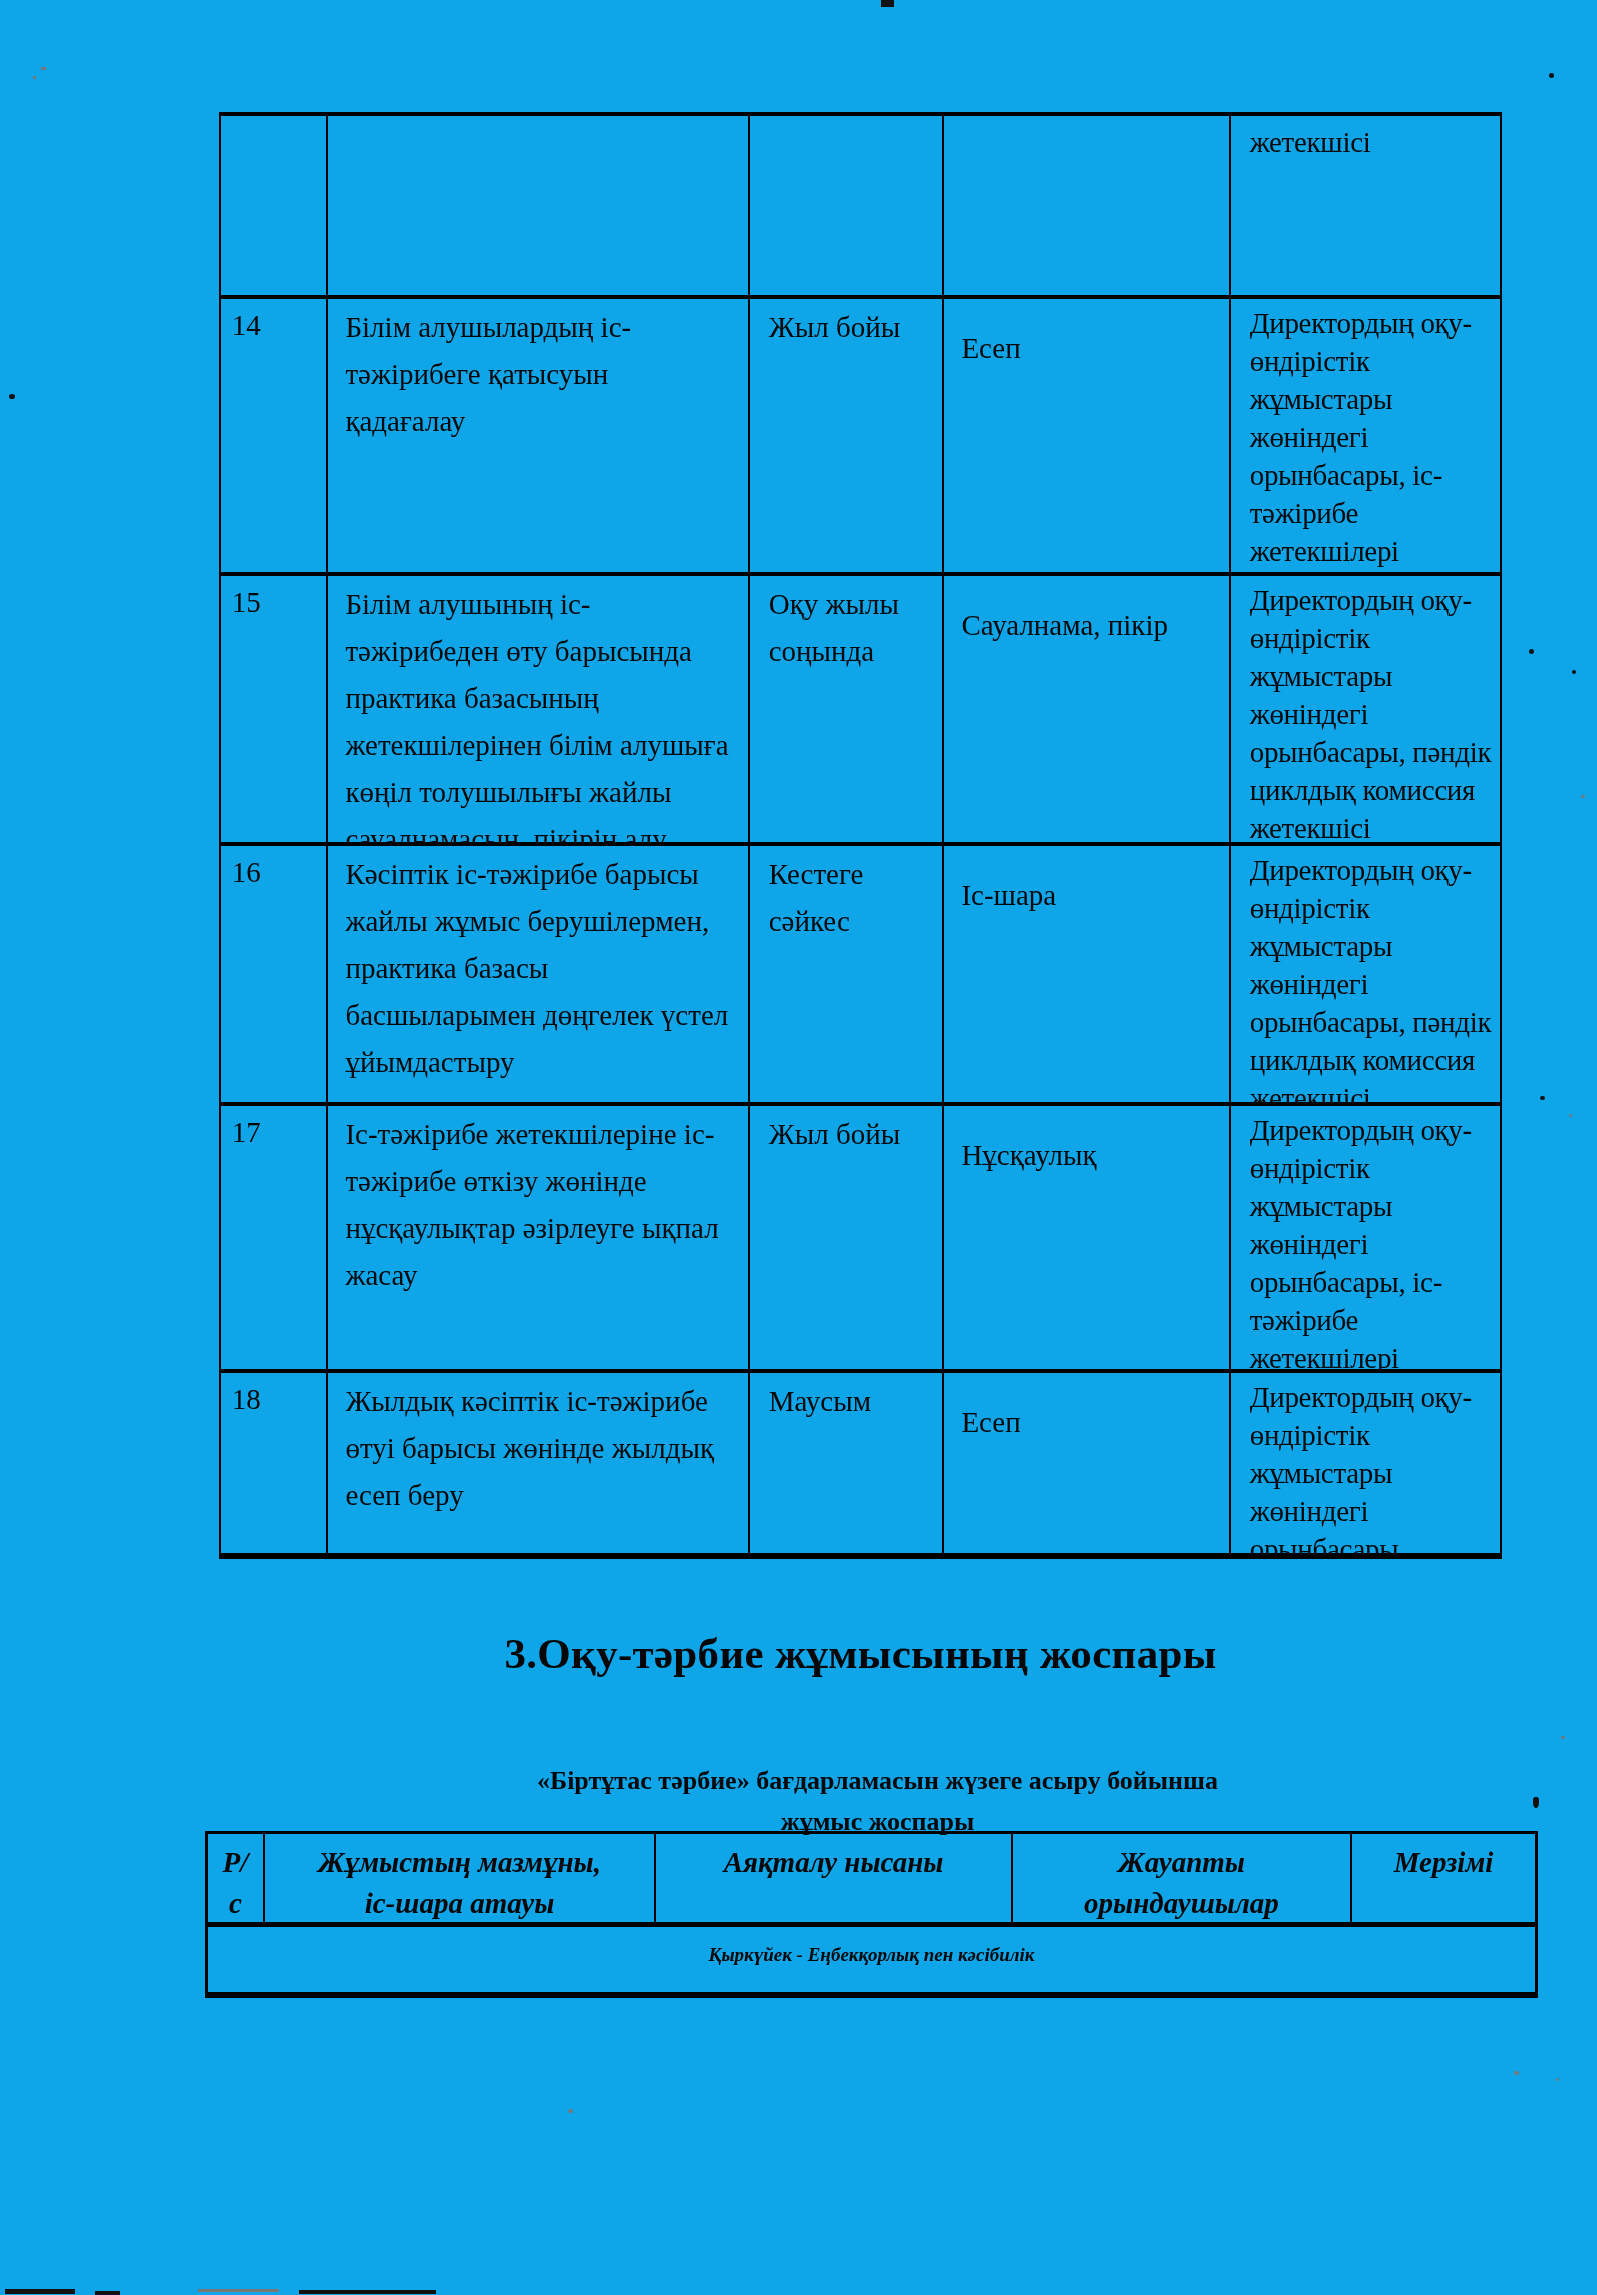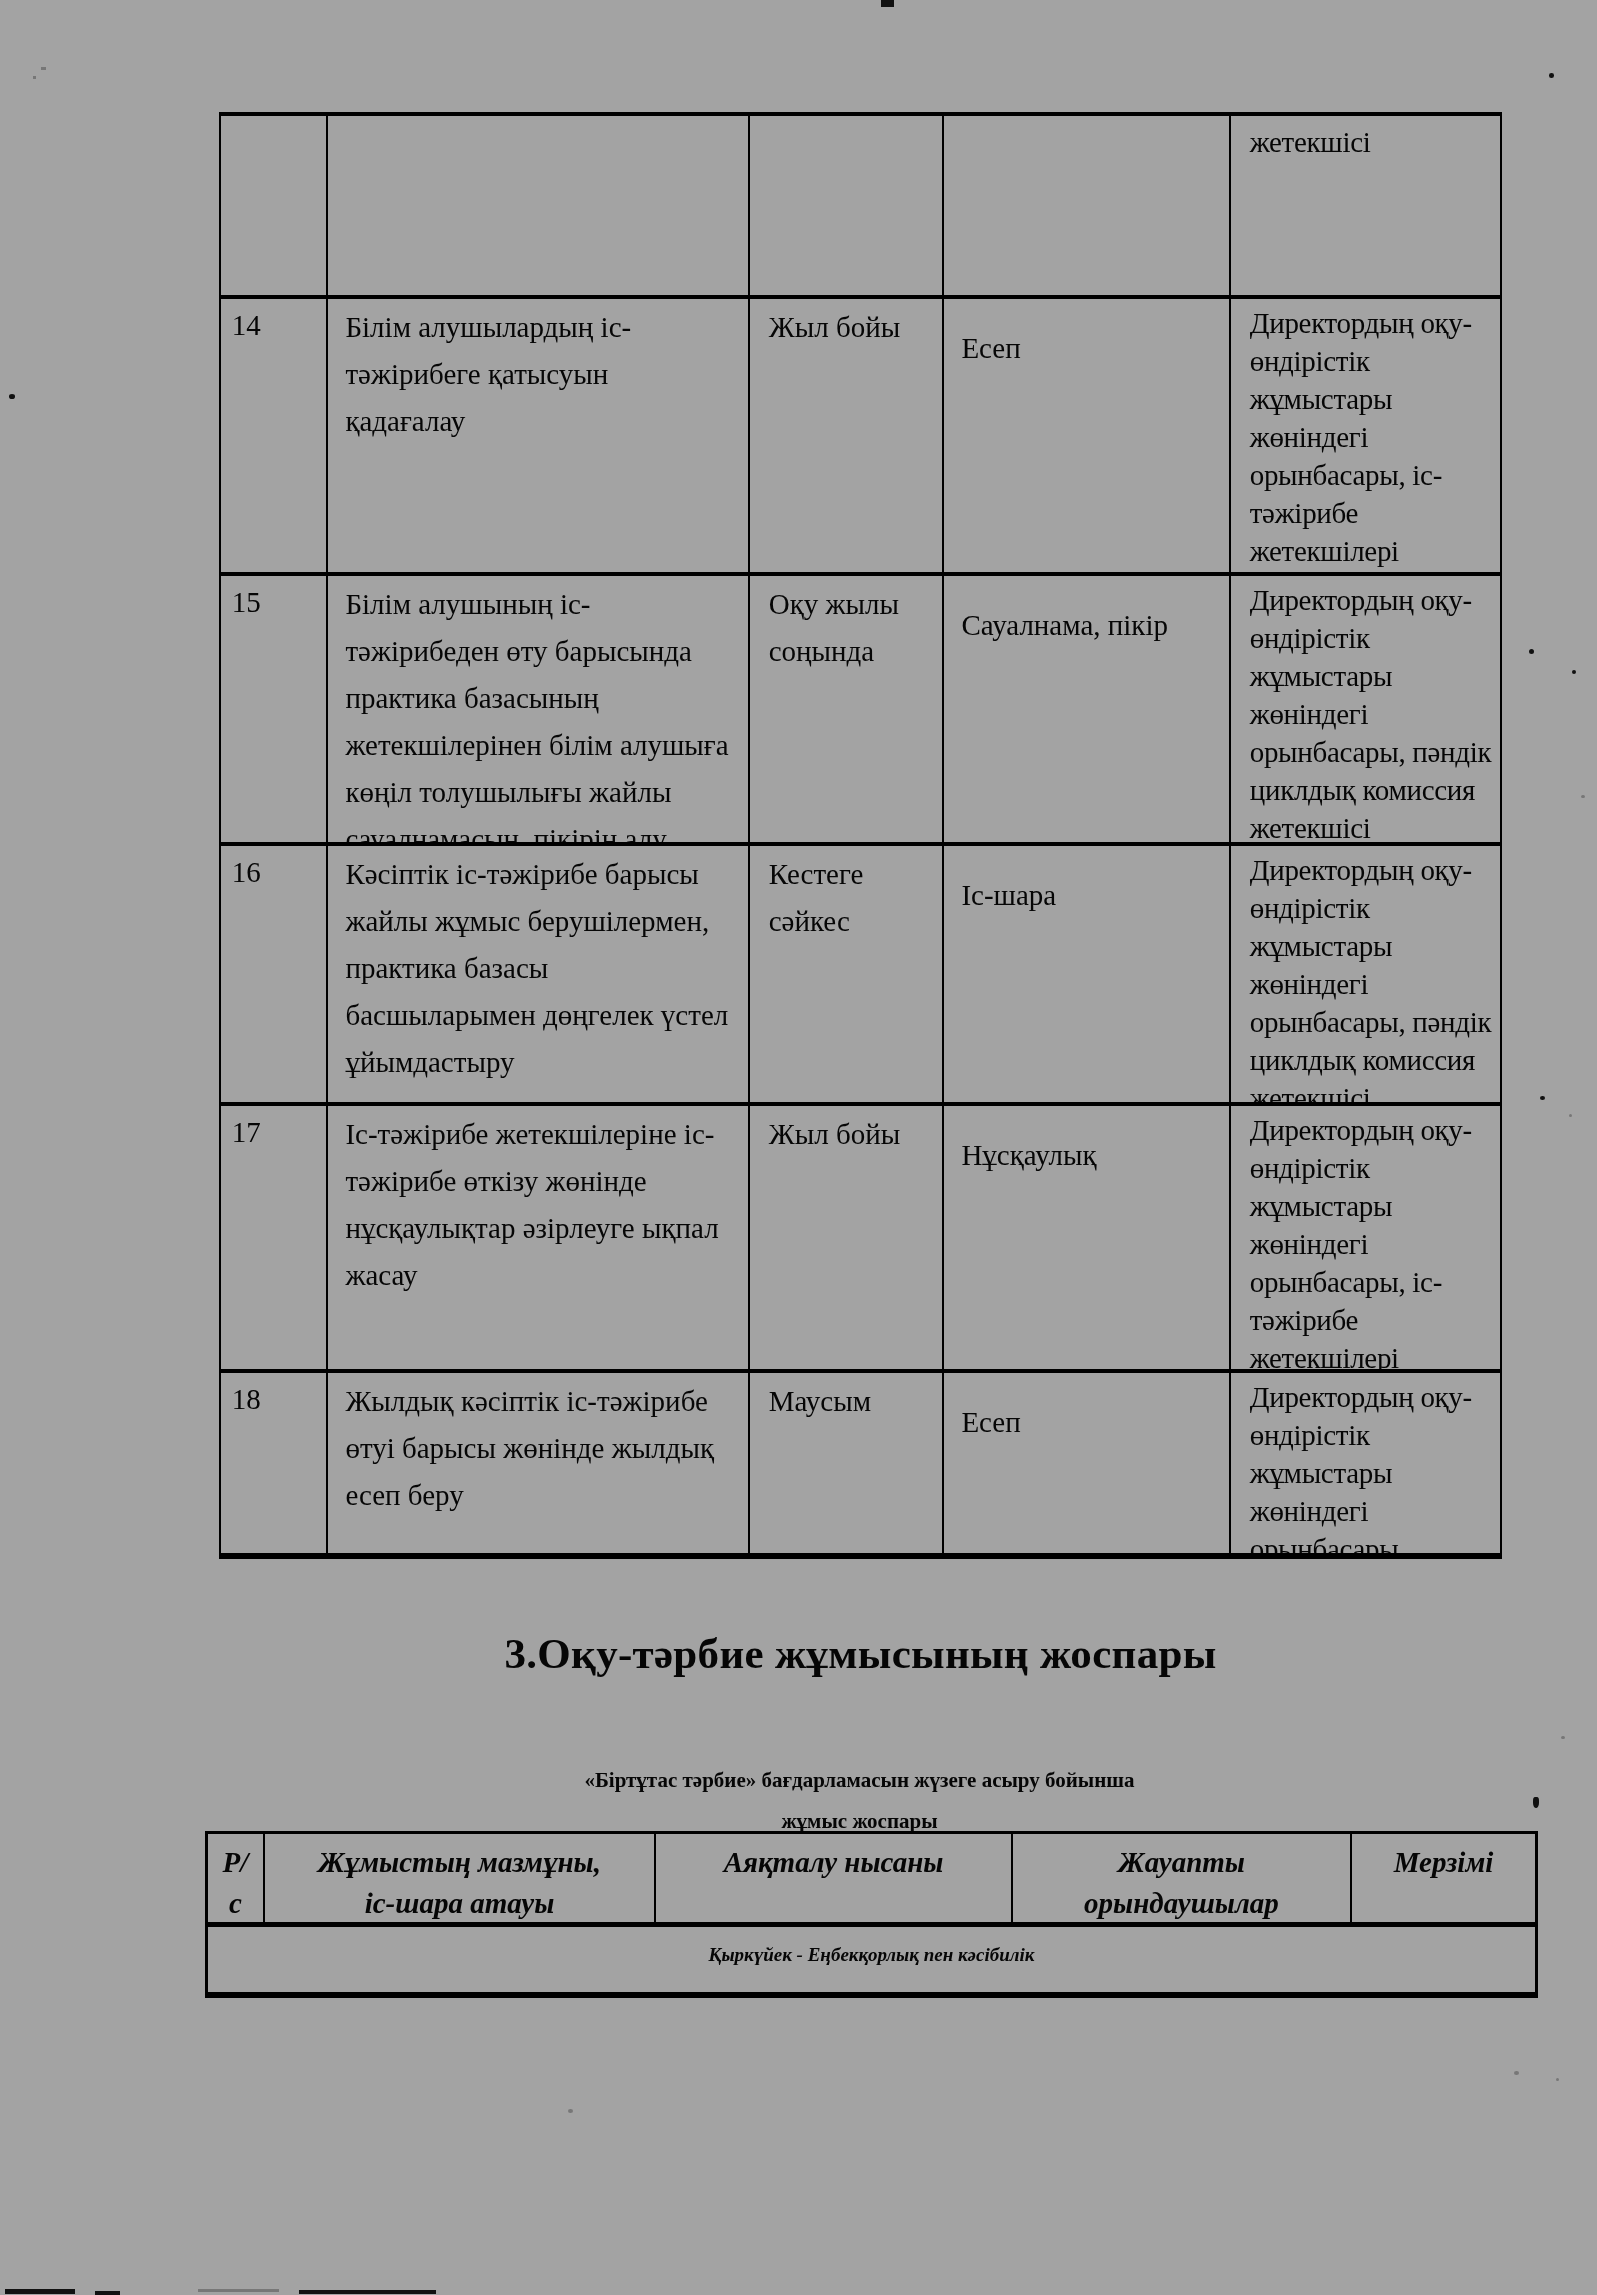"жетекшісі" .page { background: #a3a3a3 -> #0ea5e9 }
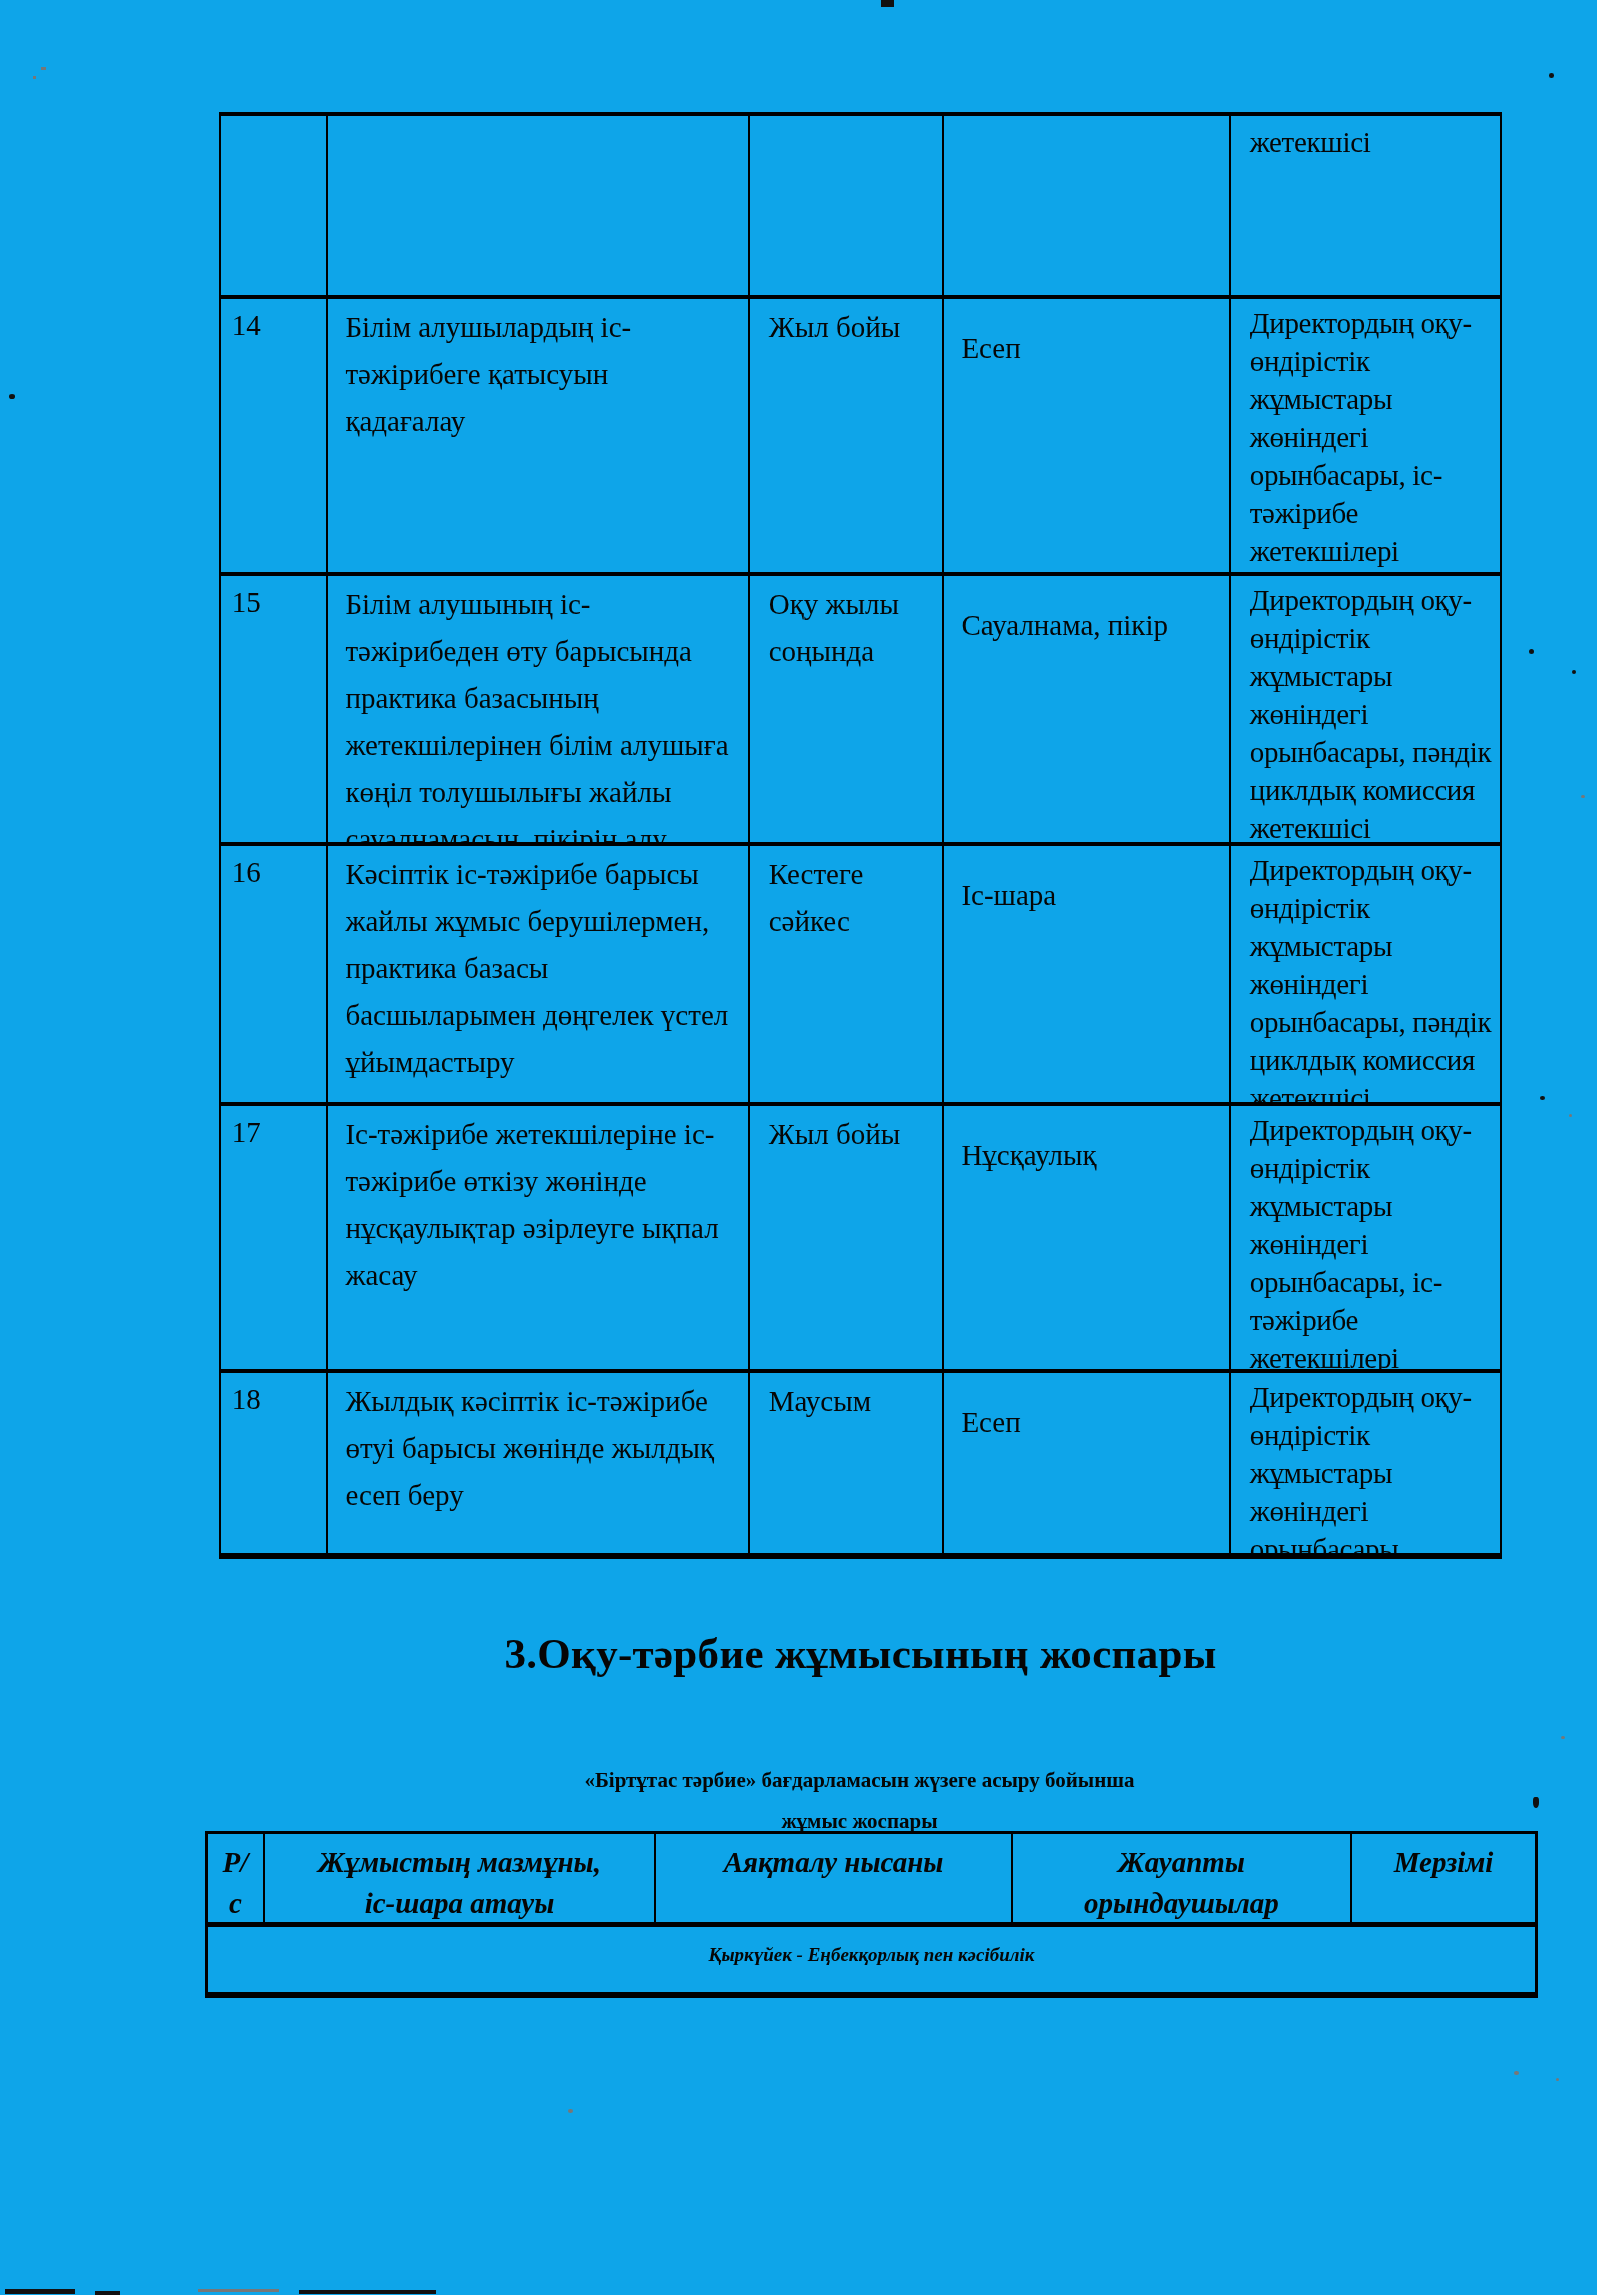"«Біртұтас тәрбие» бағдарламасын жүзеге" .h2 { font-size: 21px -> 26px; left: 193px -> 211px }
